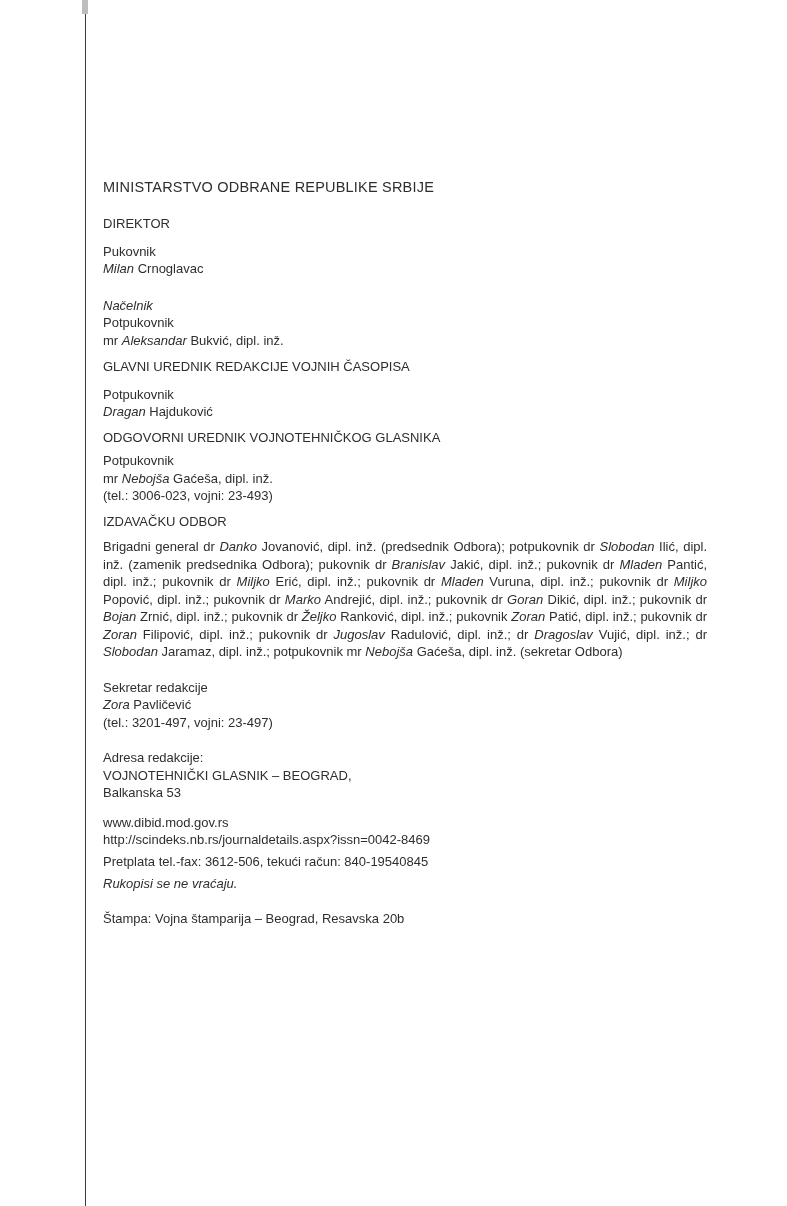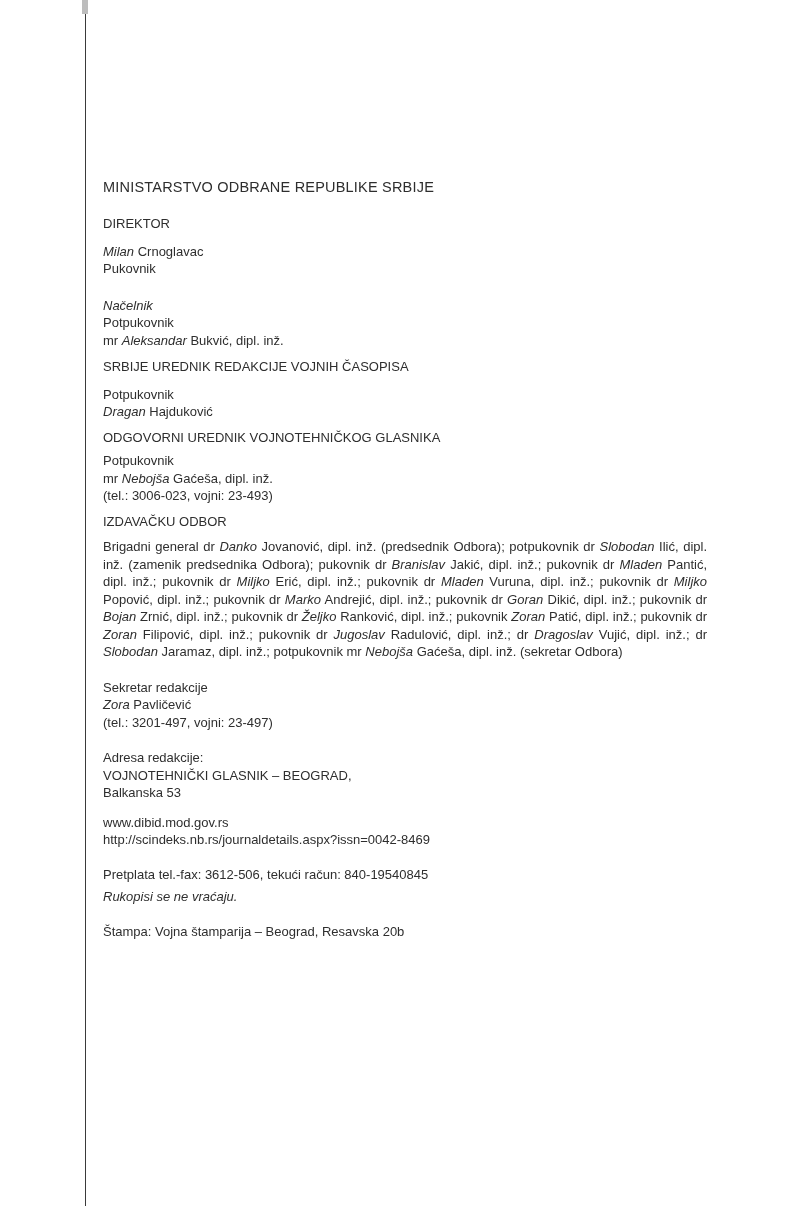"Milan Crnoglavac" div.line { order: before "Pukovnik" -> after "Pukovnik" }
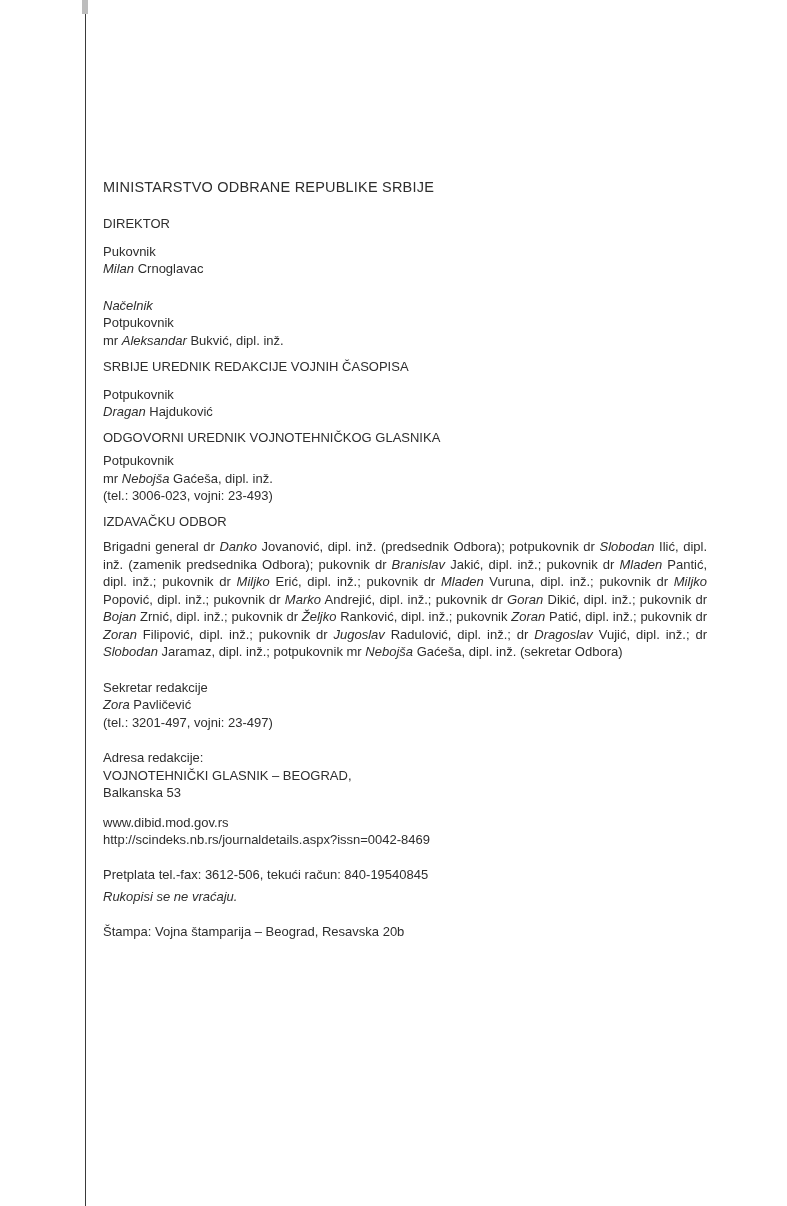"SRBIJE UREDNIK REDAKCIJE VOJNIH ČASOPISA" div.block { text: SRBIJE -> GLAVNI }
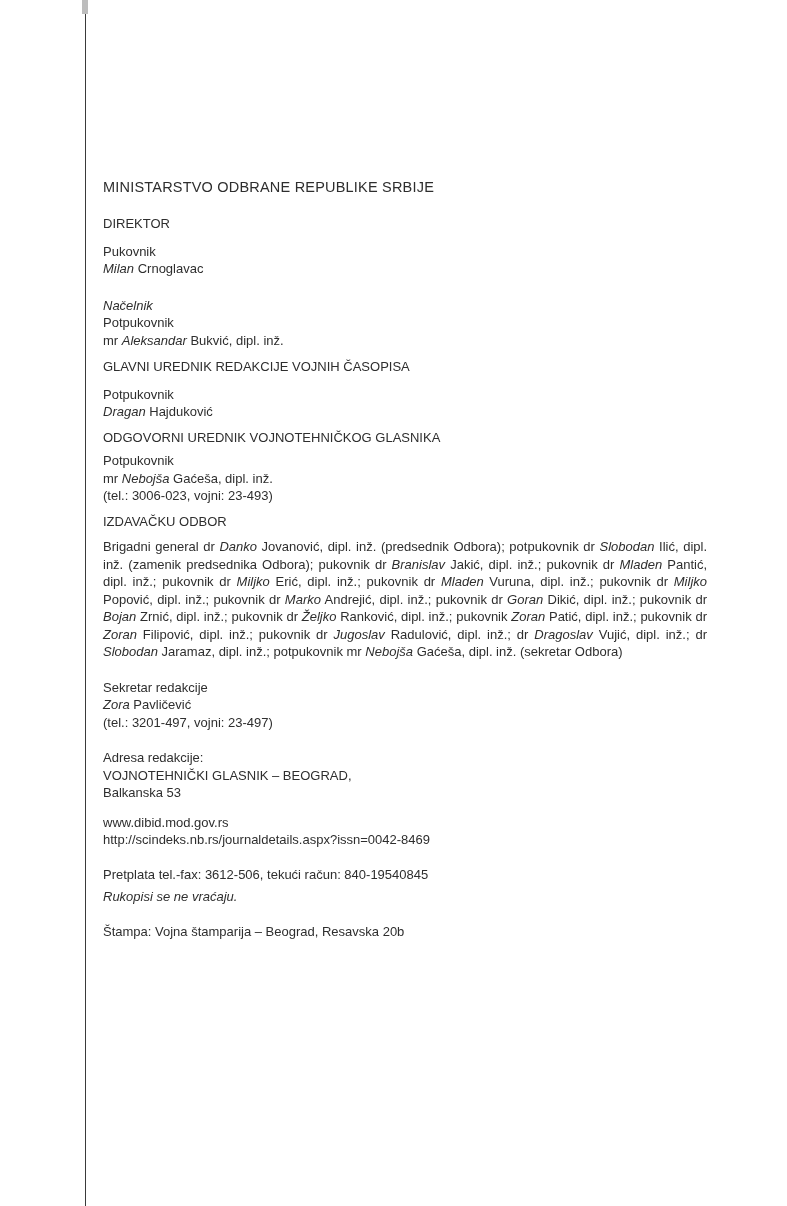"Pretplata tel.-fax: 3612-506, tekući" .mt7 { margin-top: 17px -> 4px }
